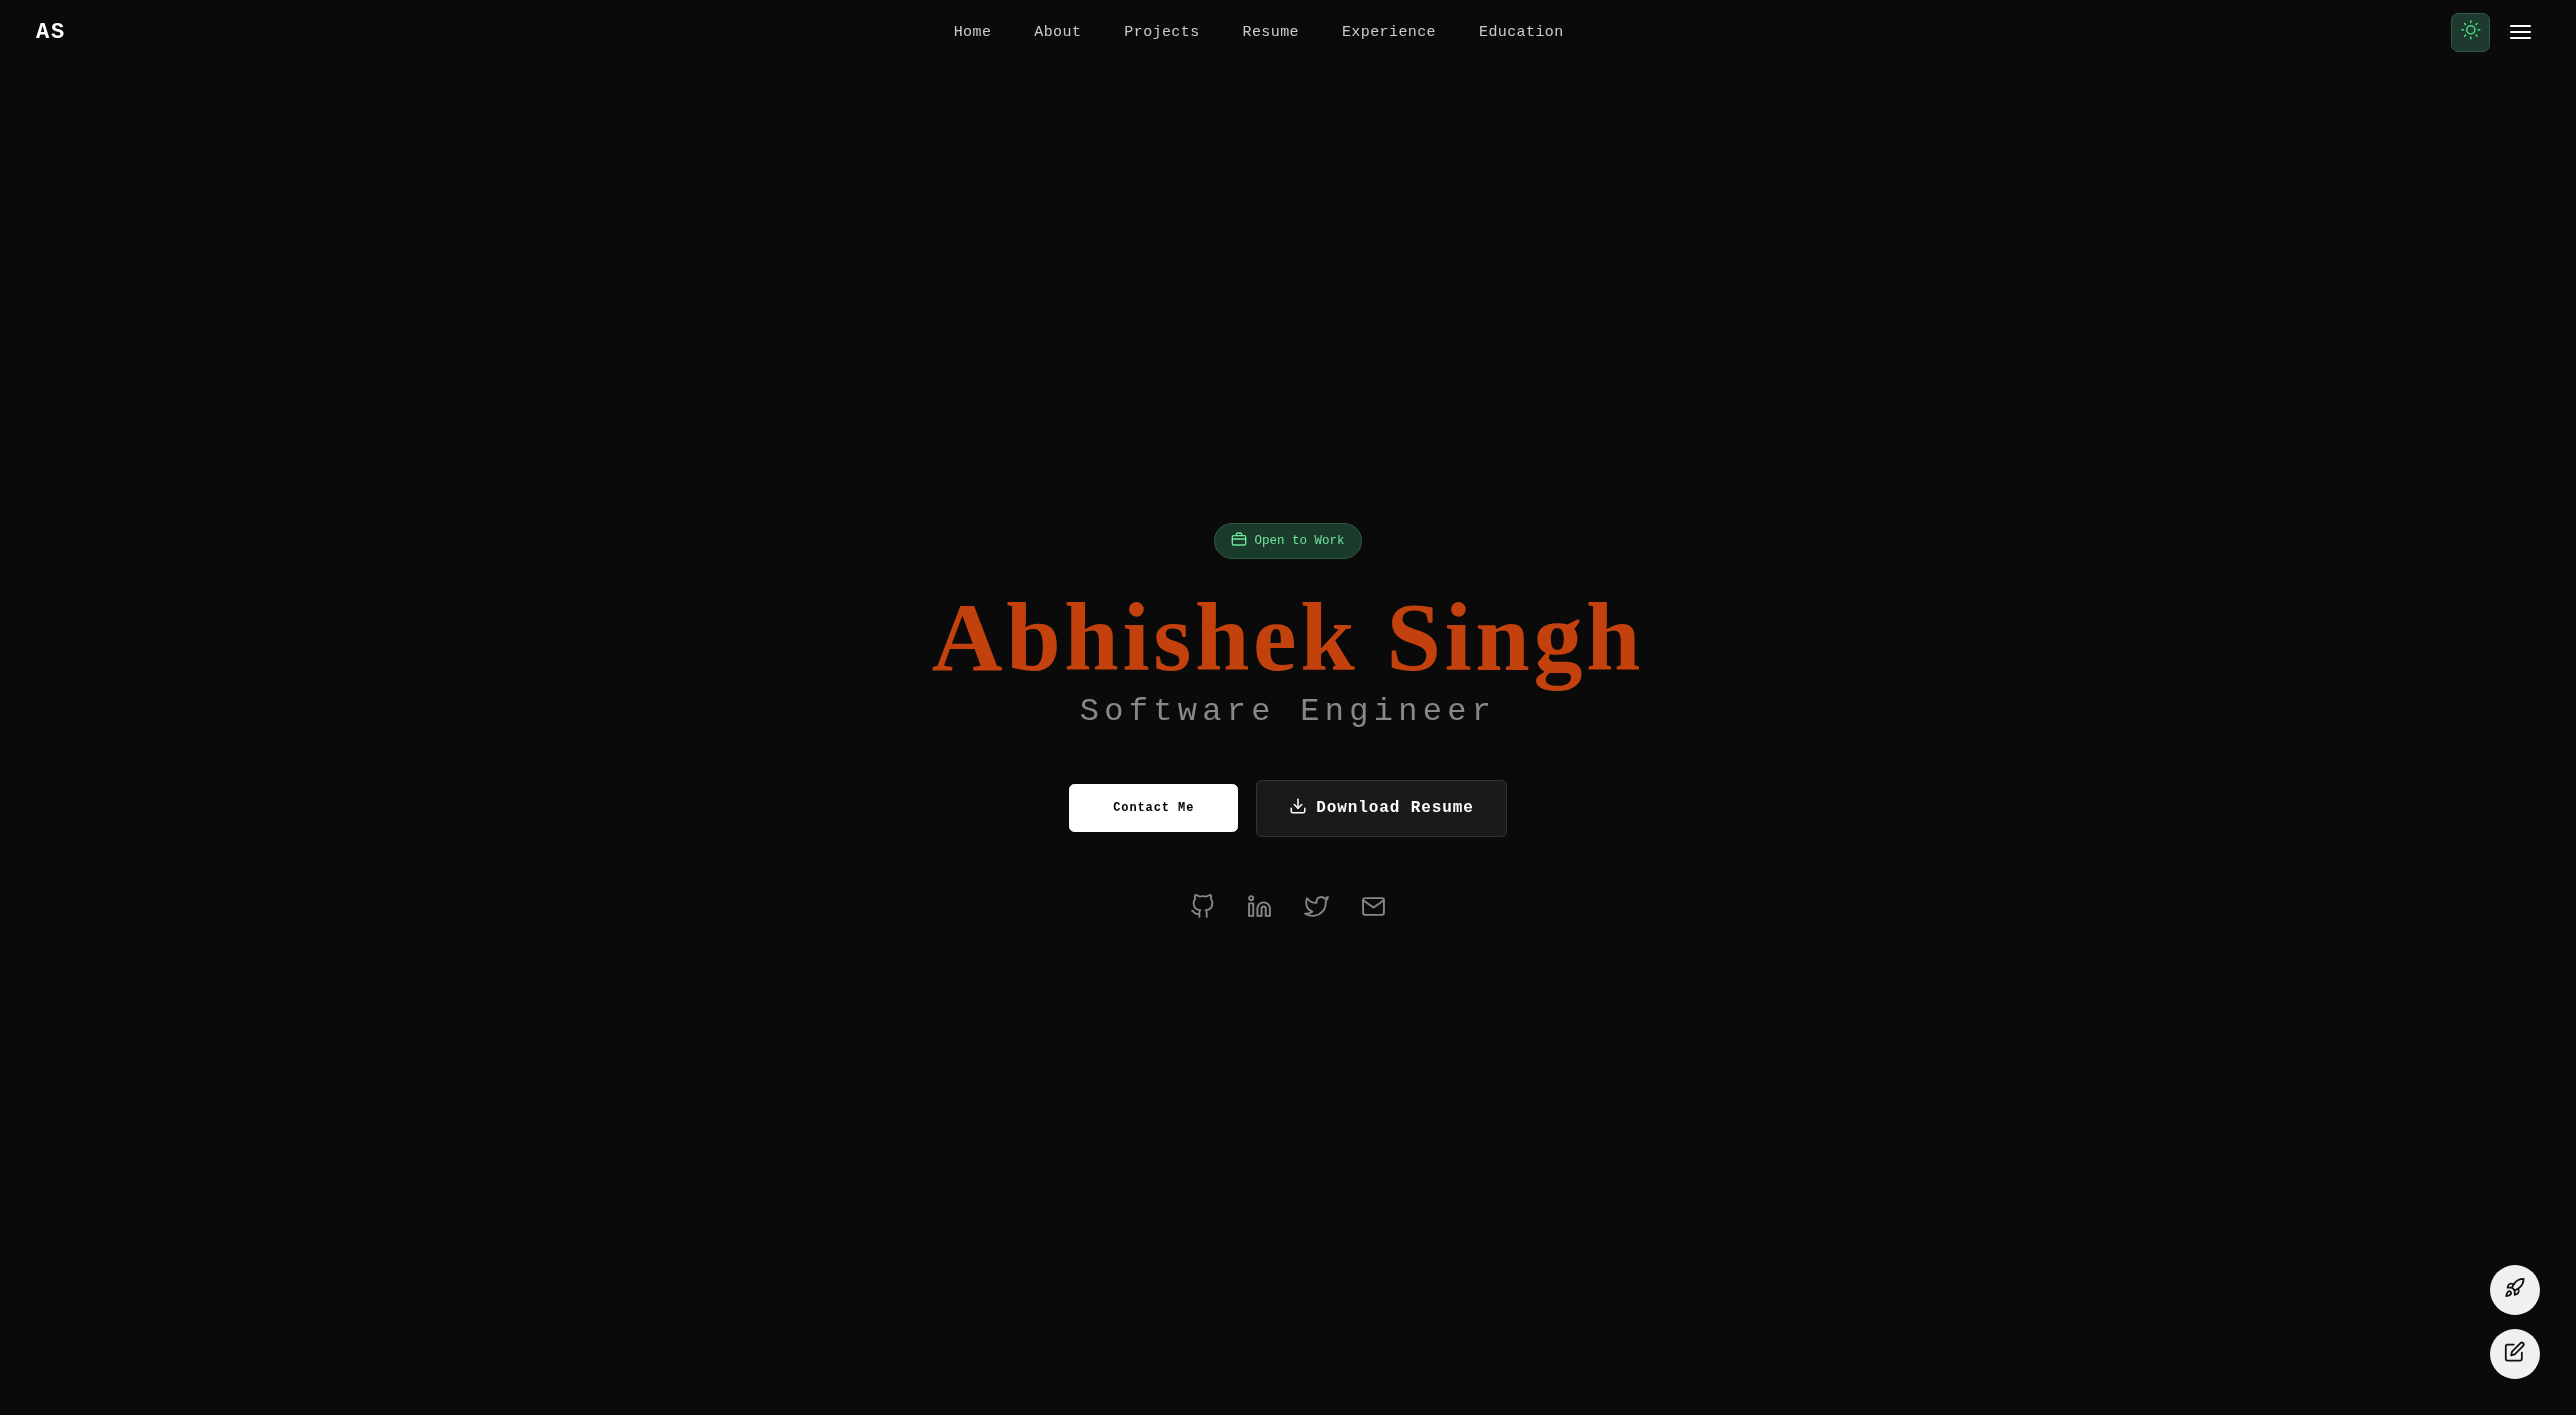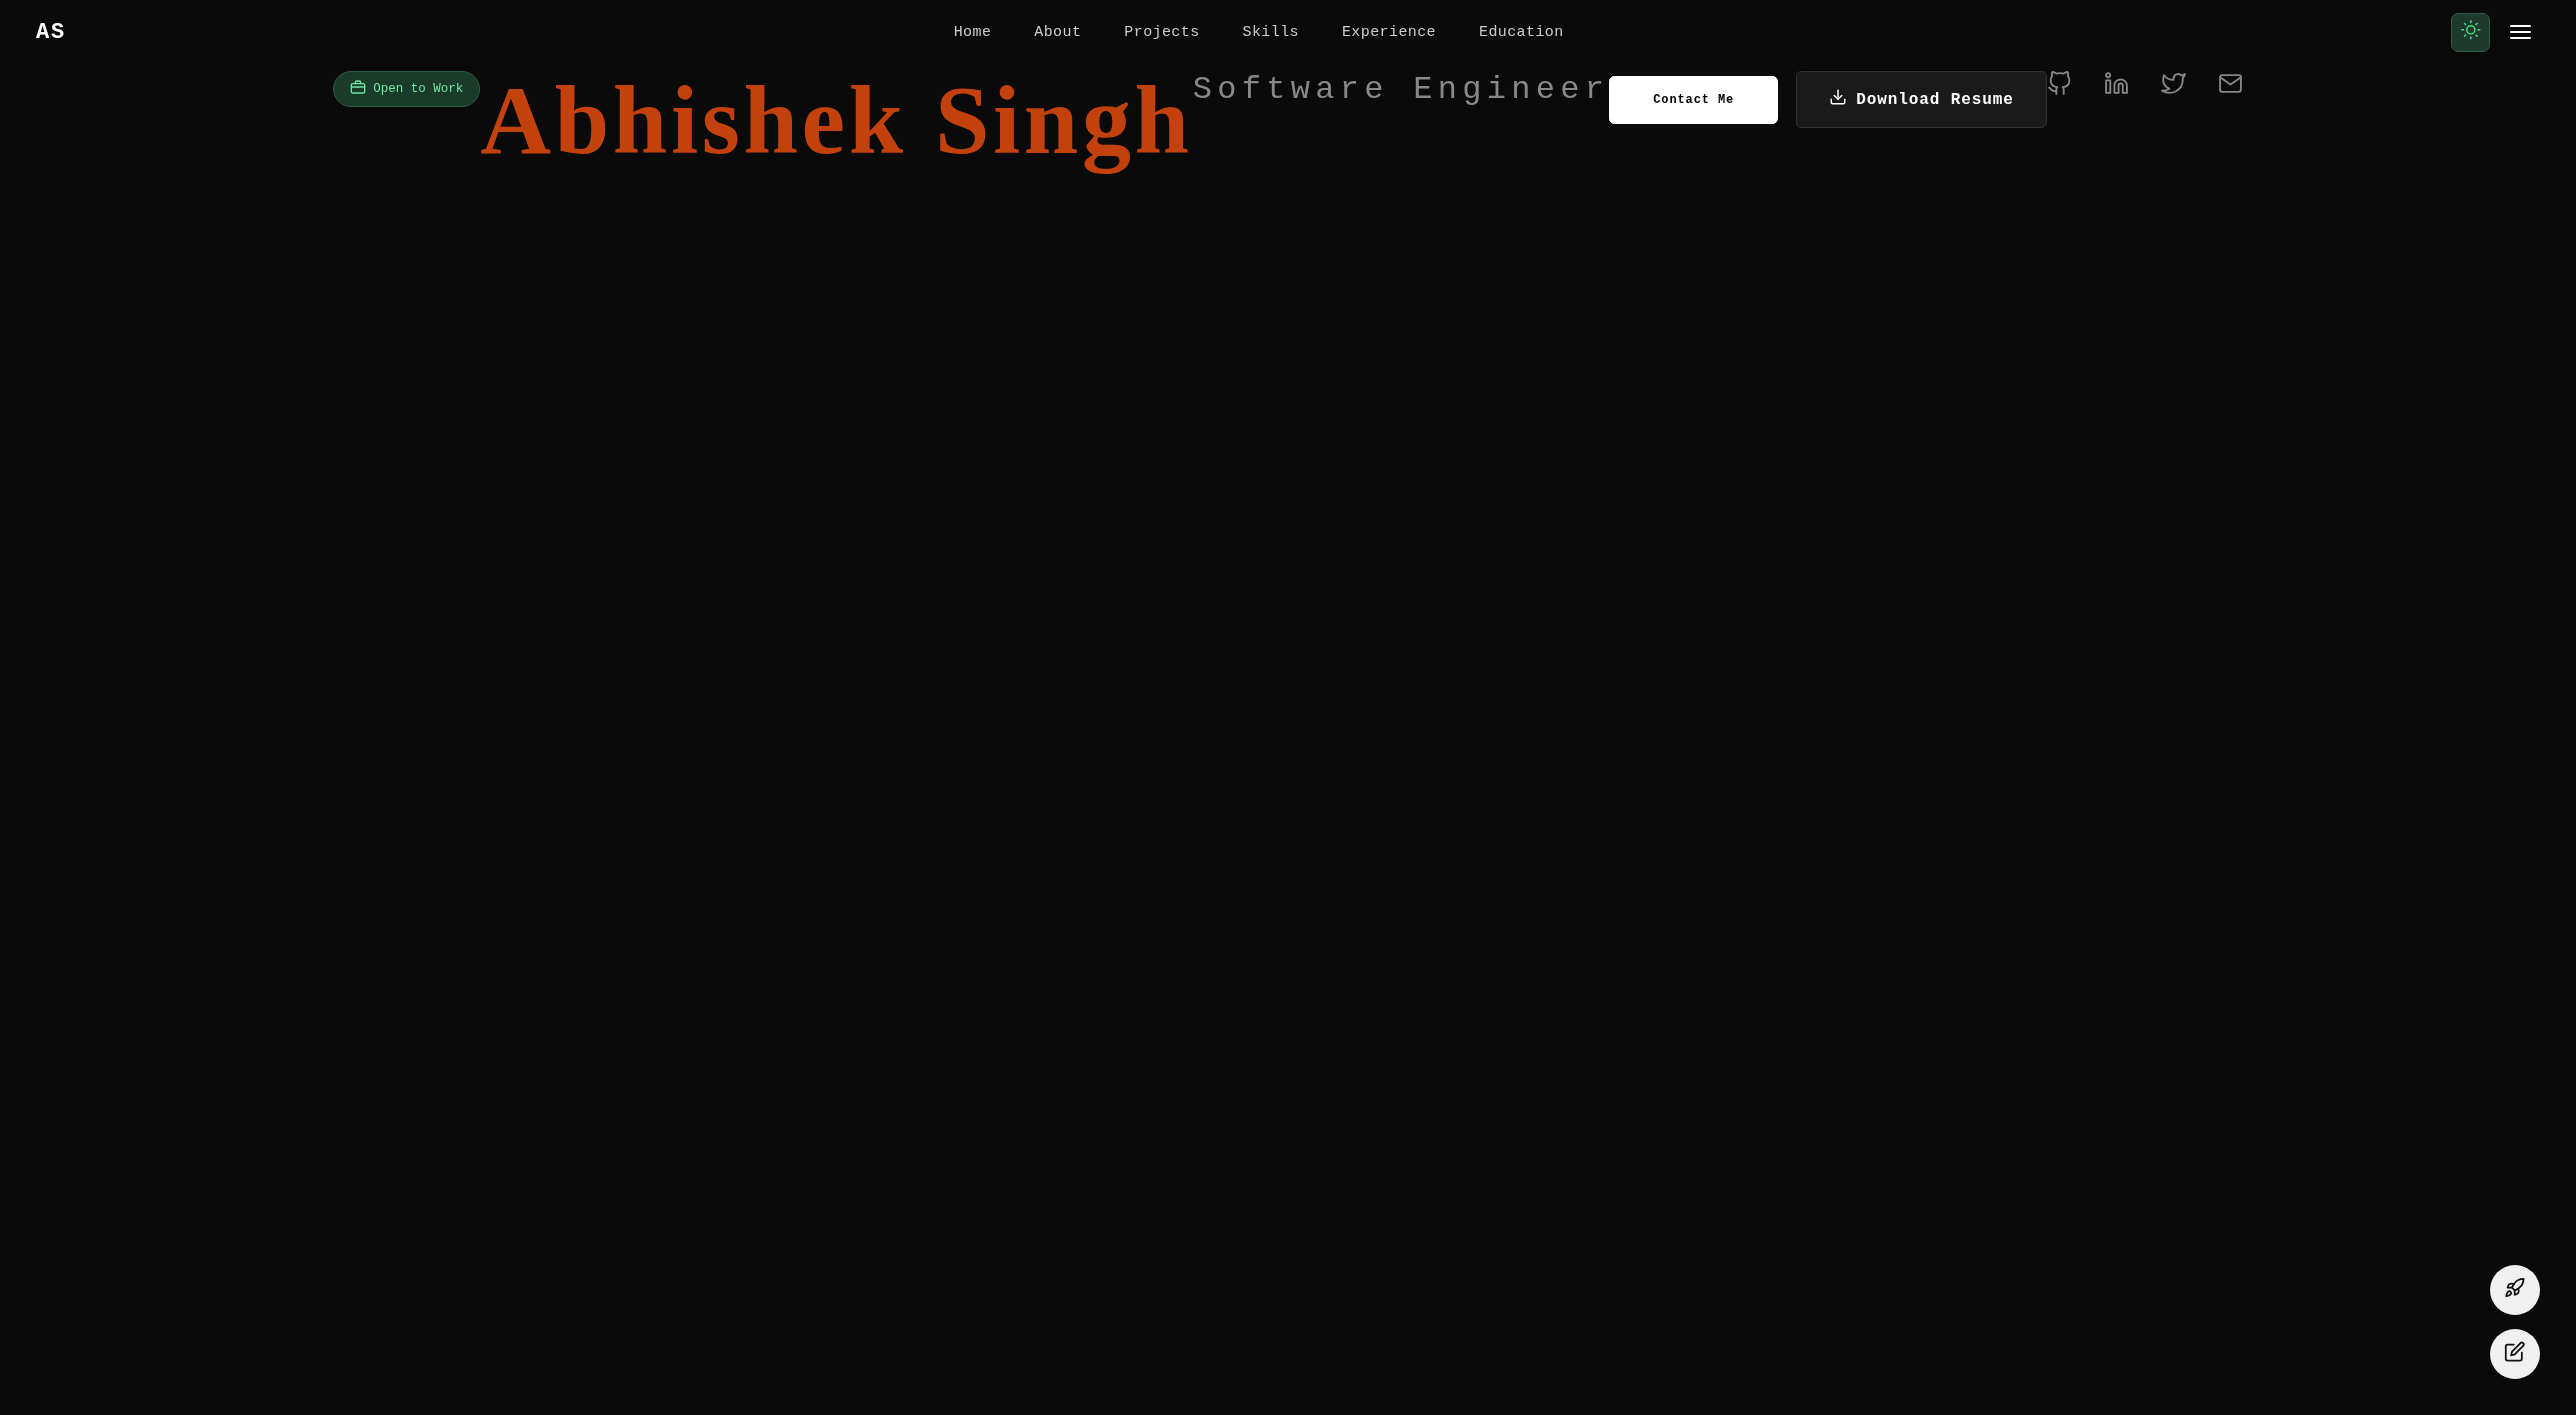"Skills" a { text: Skills -> Resume }
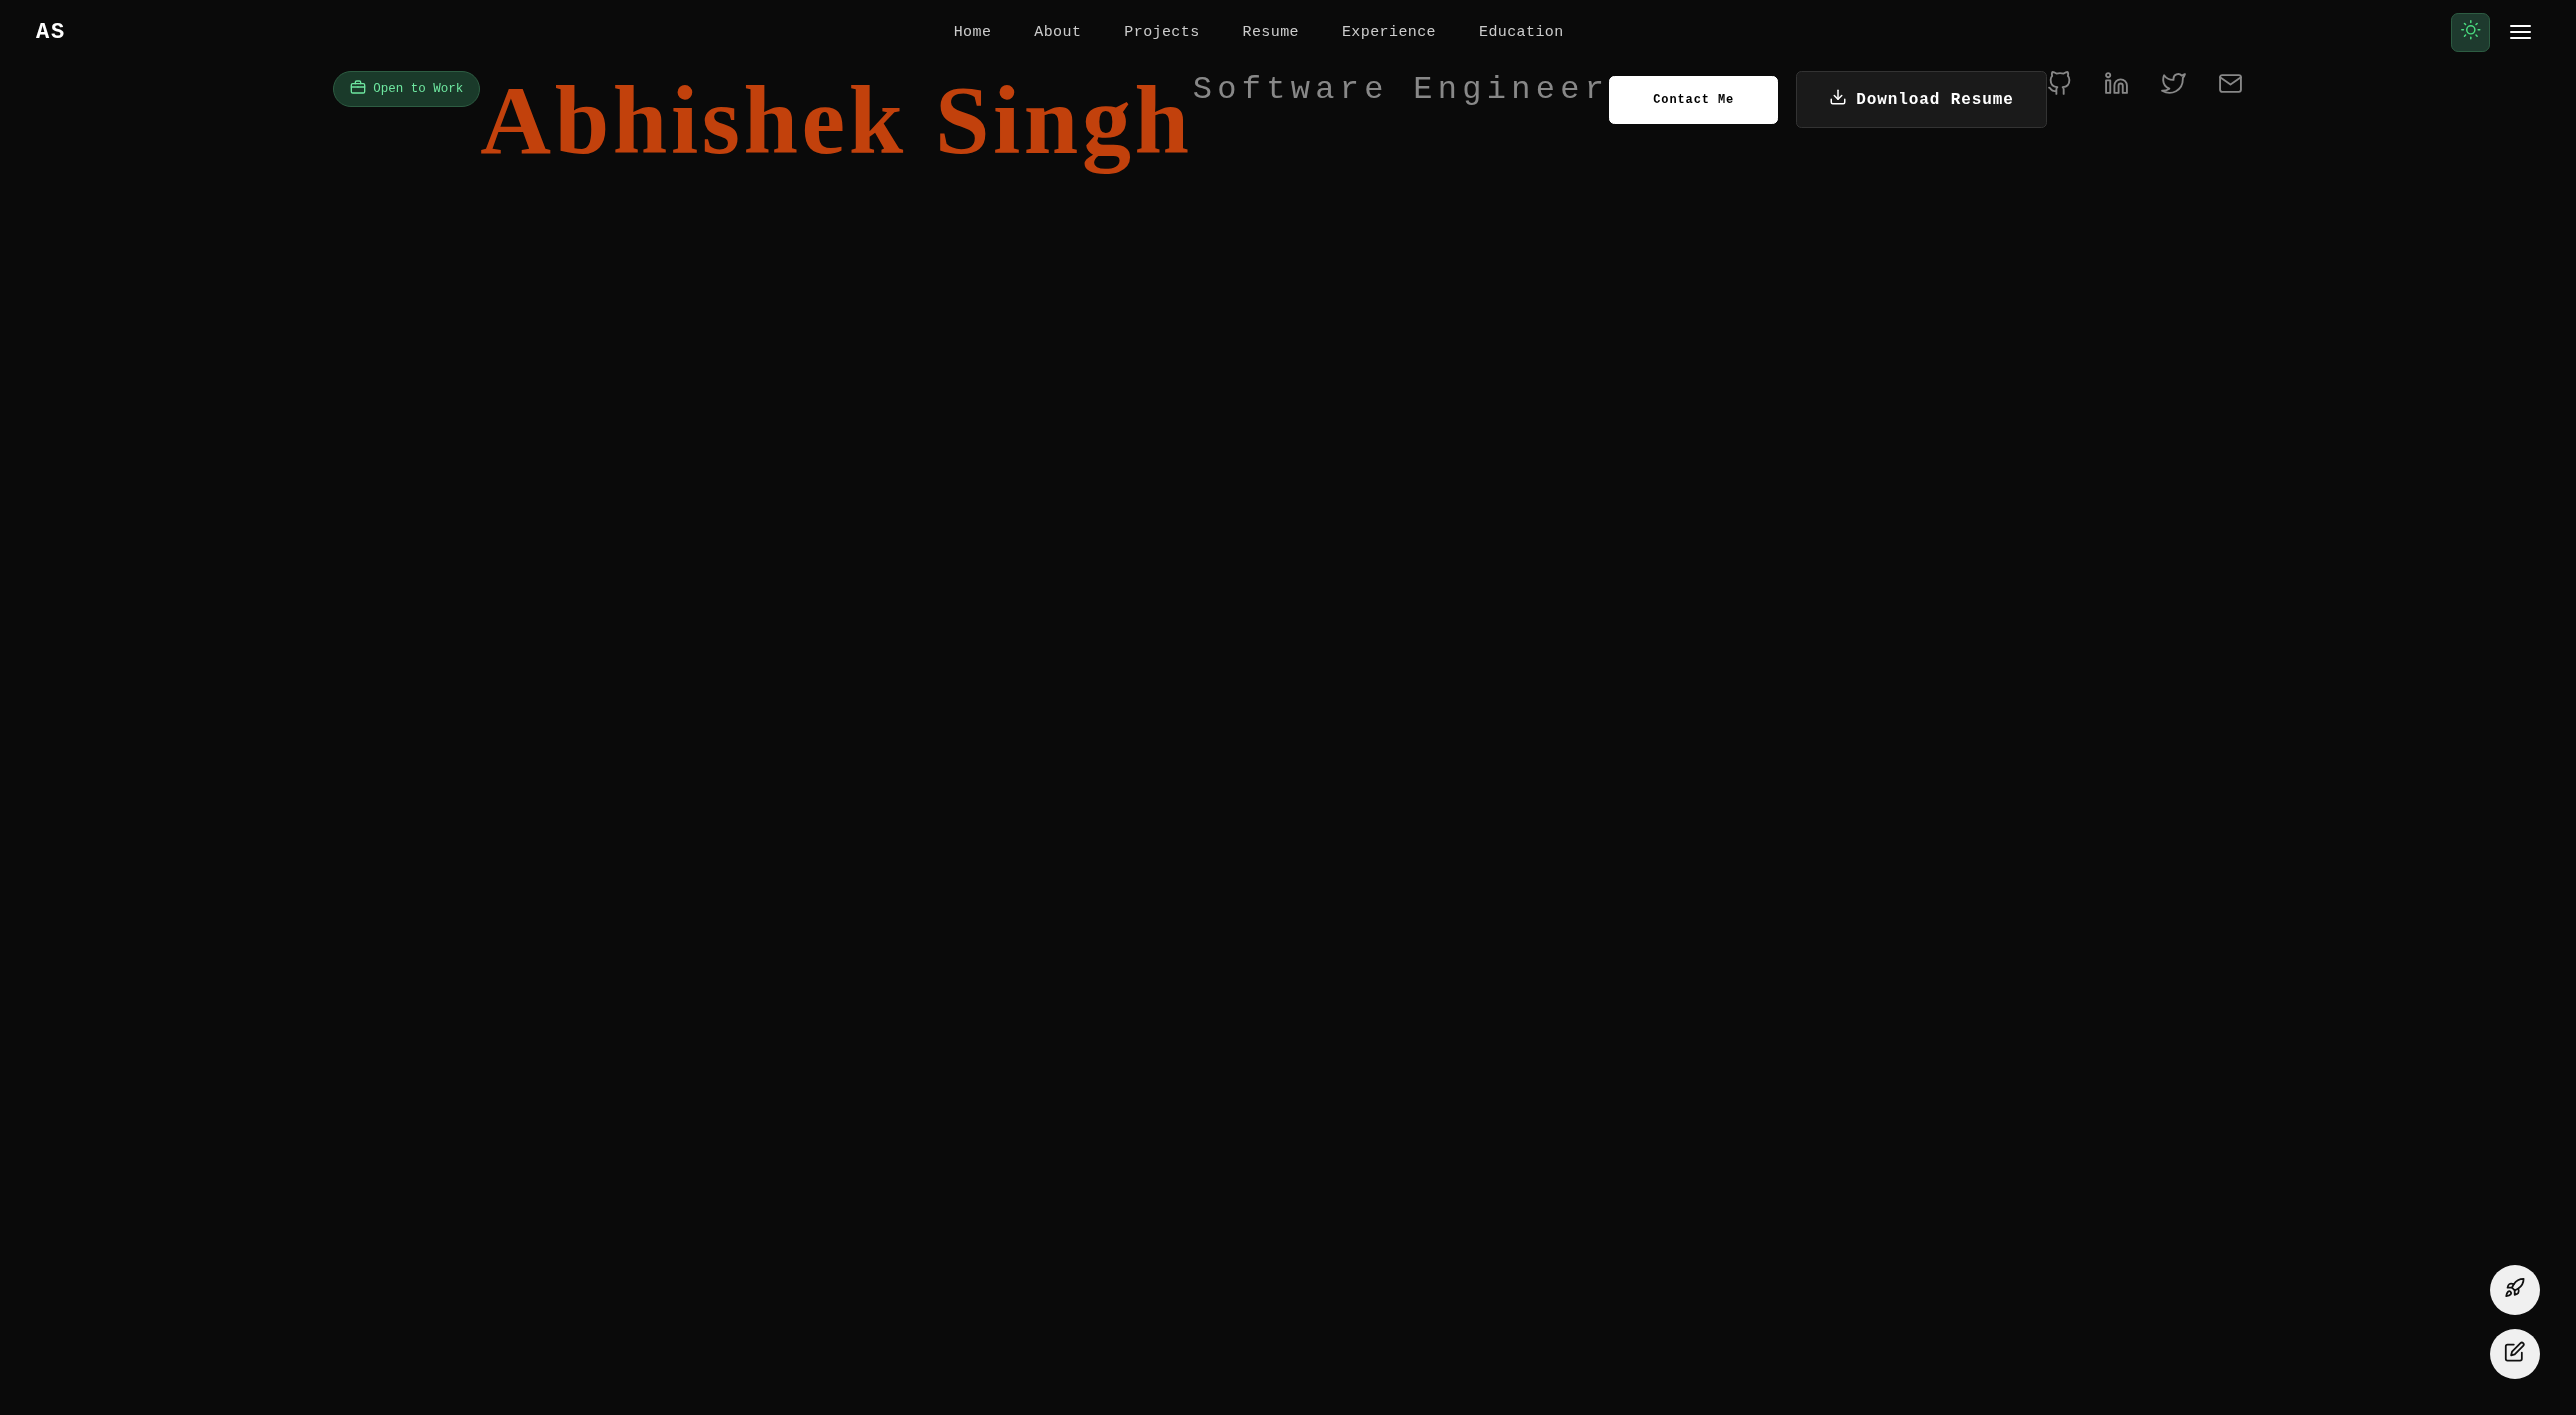"Open to Work" .hero { align-items: flex-start -> center; flex-direction: none -> column }
